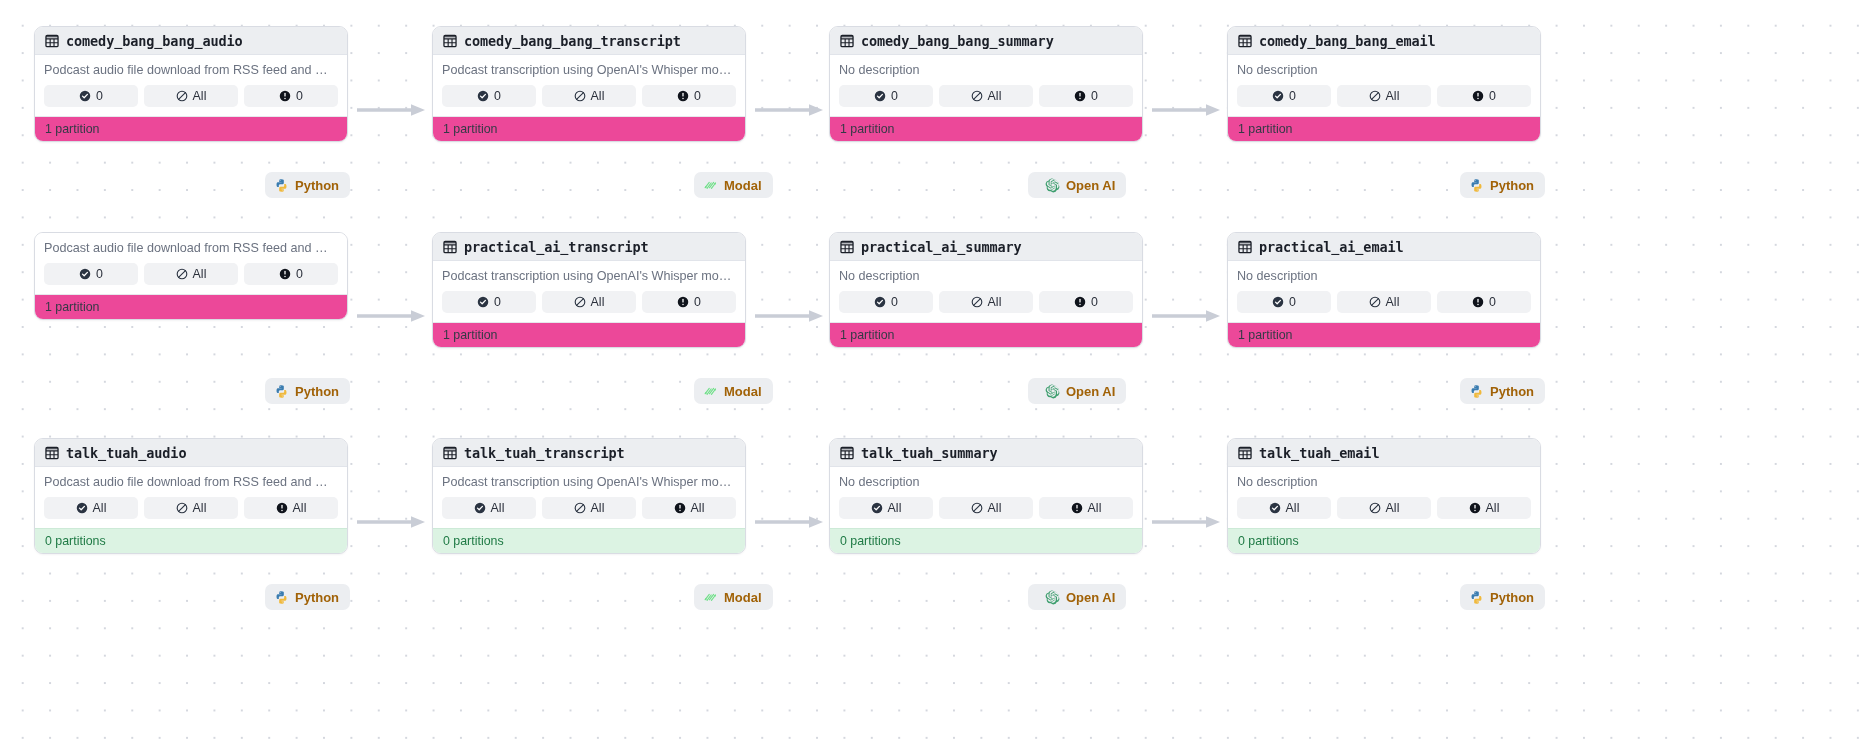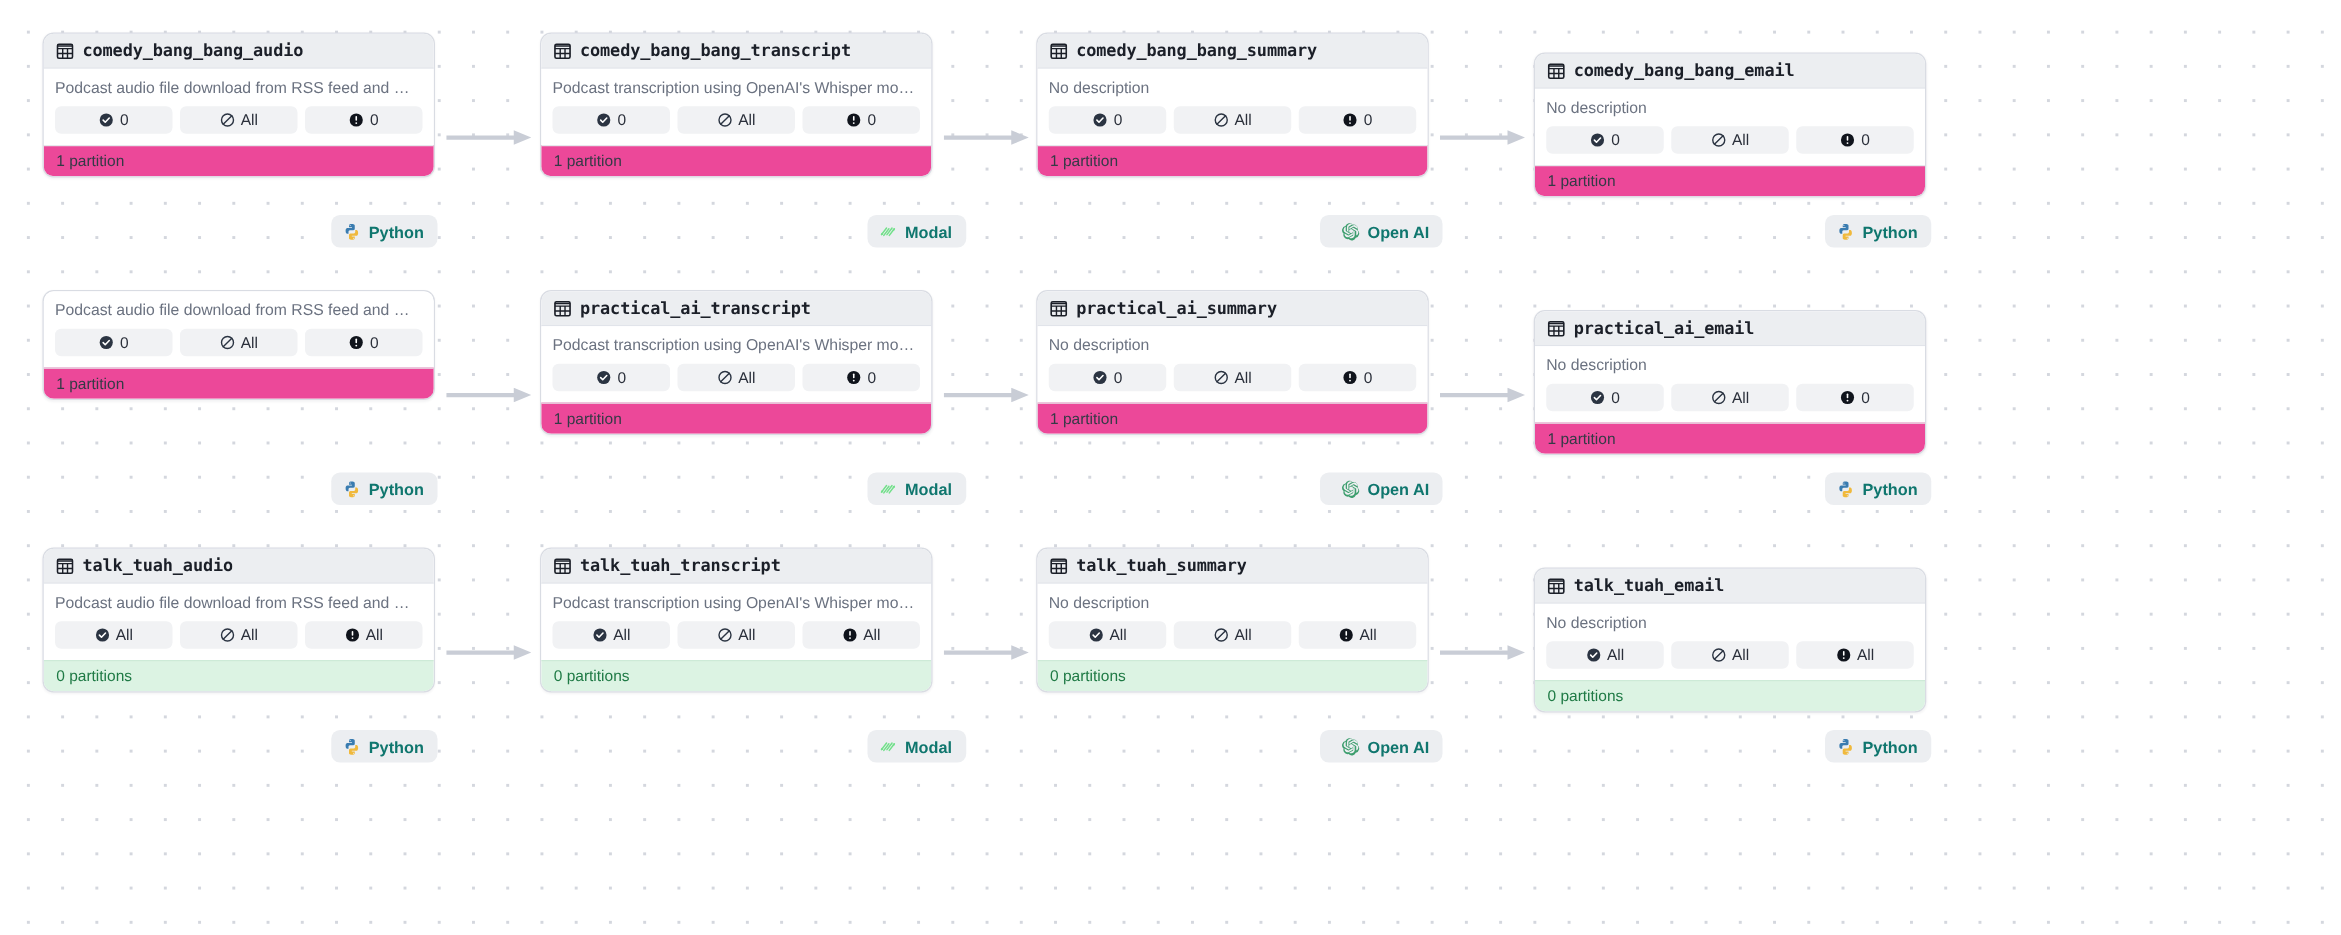"comedy_bang_bang_email" .card.c3 { margin-top: 16px -> none }
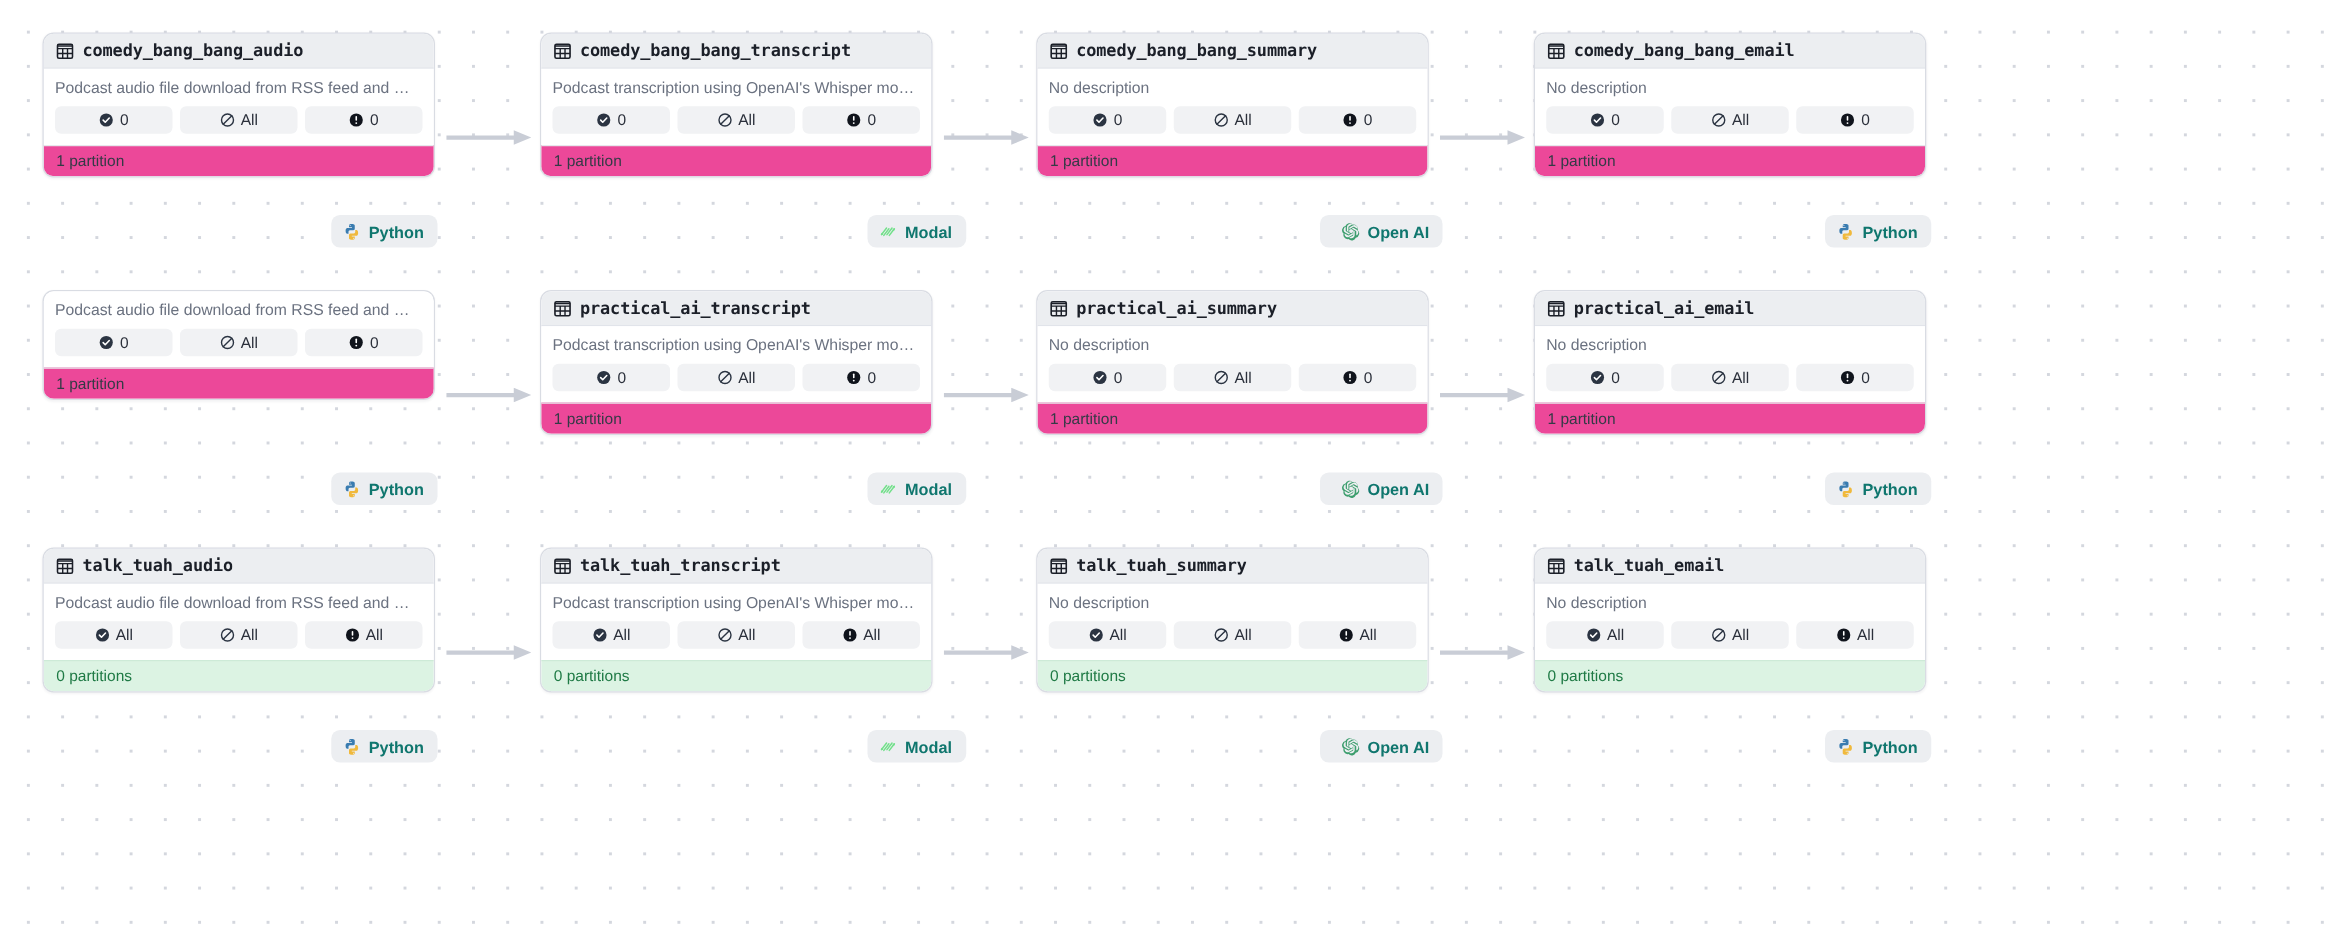"Python" .tech-tag { color: #0f766e -> #a16207 }
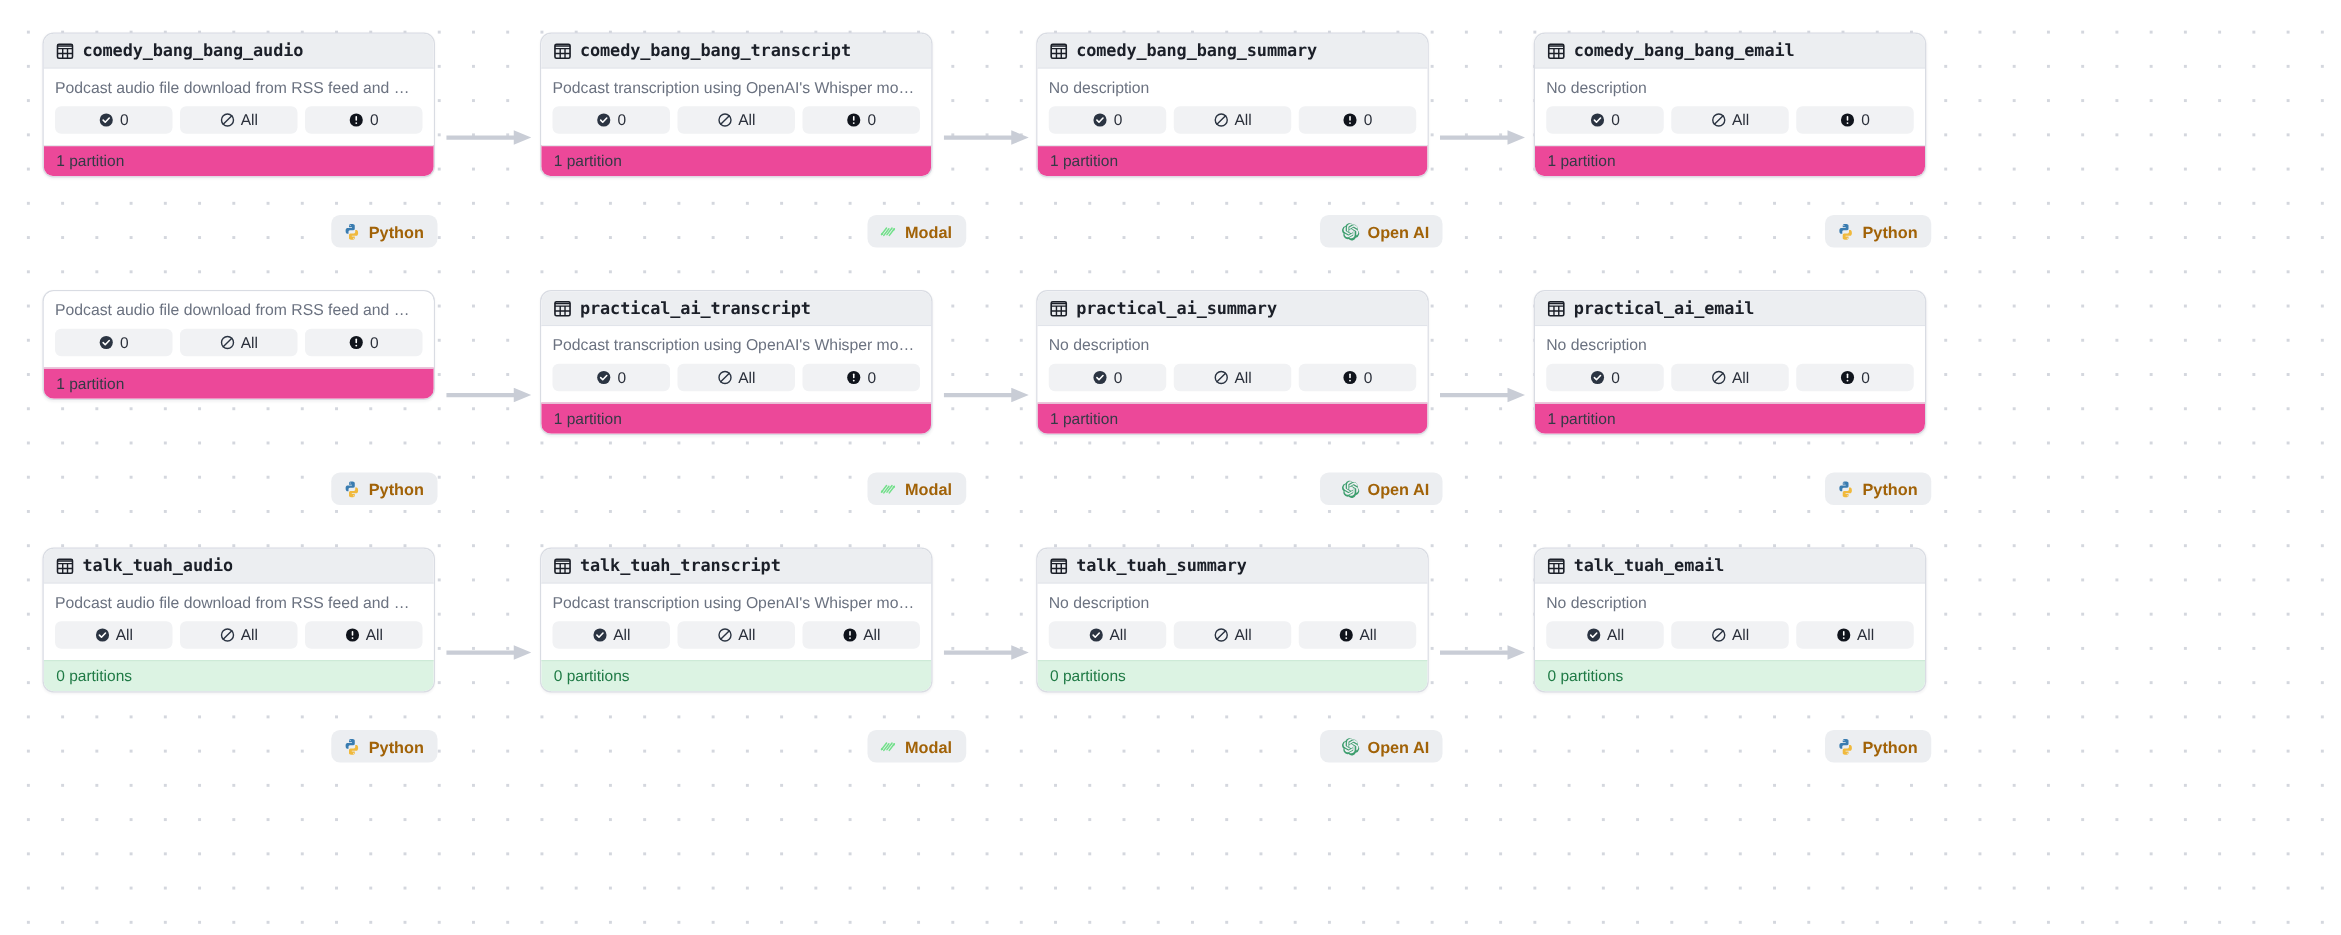"Open AI" .tech-tag.t2 { left: 1056px -> 1028px }
